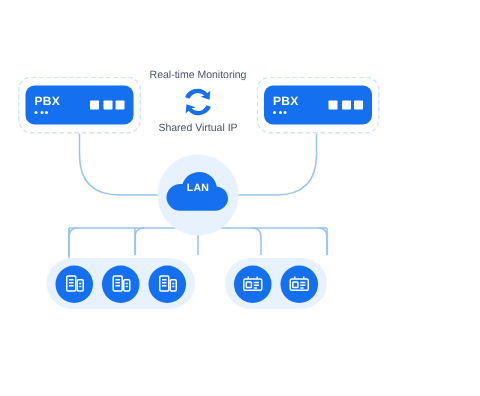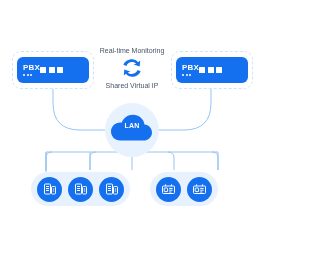"PBX" .pbx-body { justify-content: none -> space-between }
